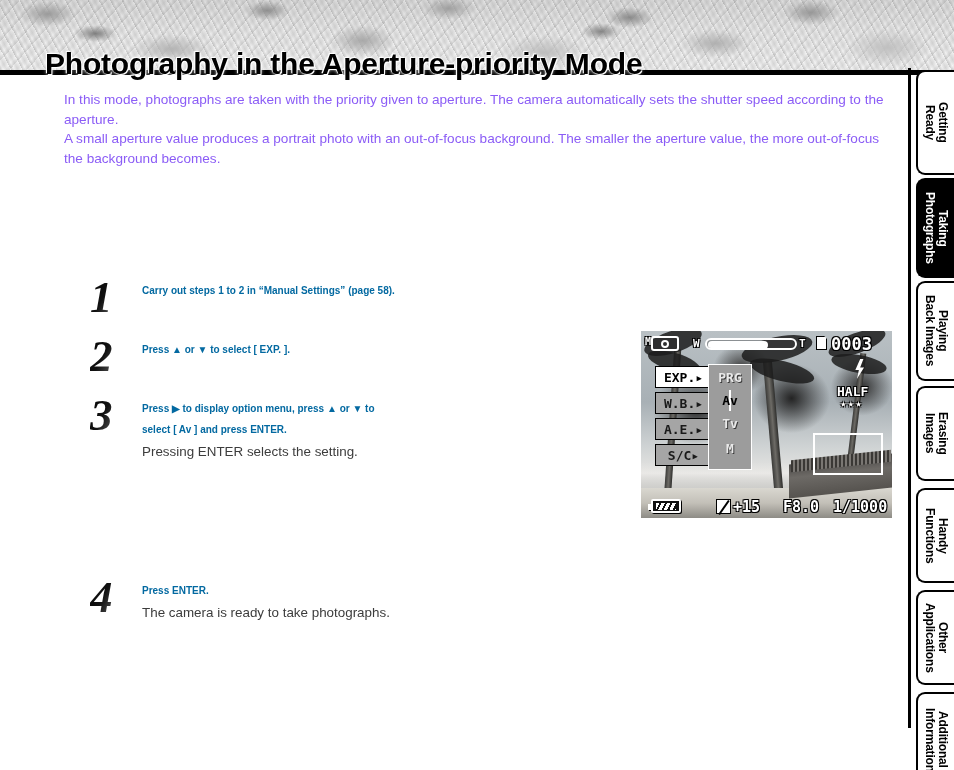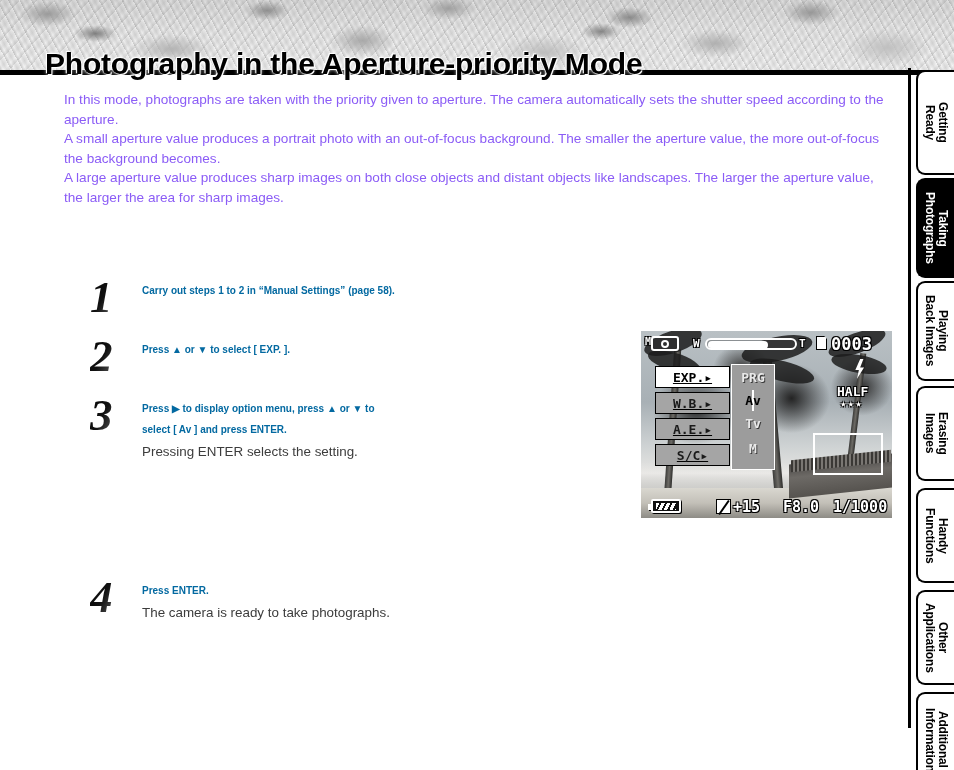"A large aperture value produces" p { html: <p>A large aperture value produces sharp images on both close objects and distant objects like landscapes. The larger the aperture value, the larger the area for sharp images.</p> -> none }
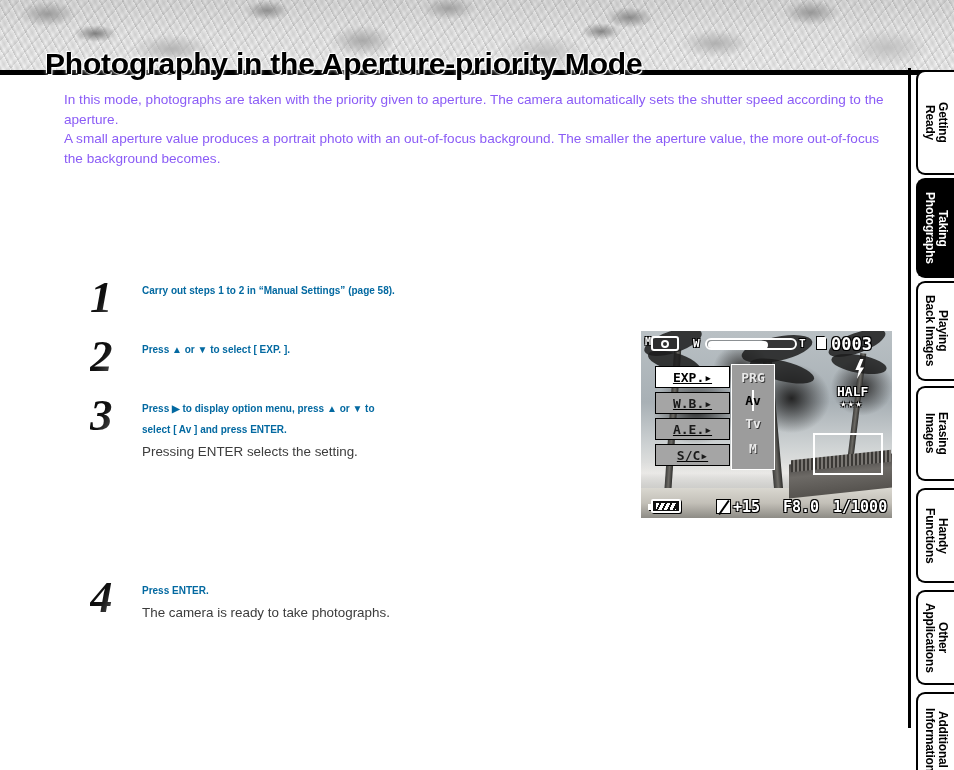"EXP.▸" .menu-left { text-decoration: underline -> none; width: 75px -> 57px }
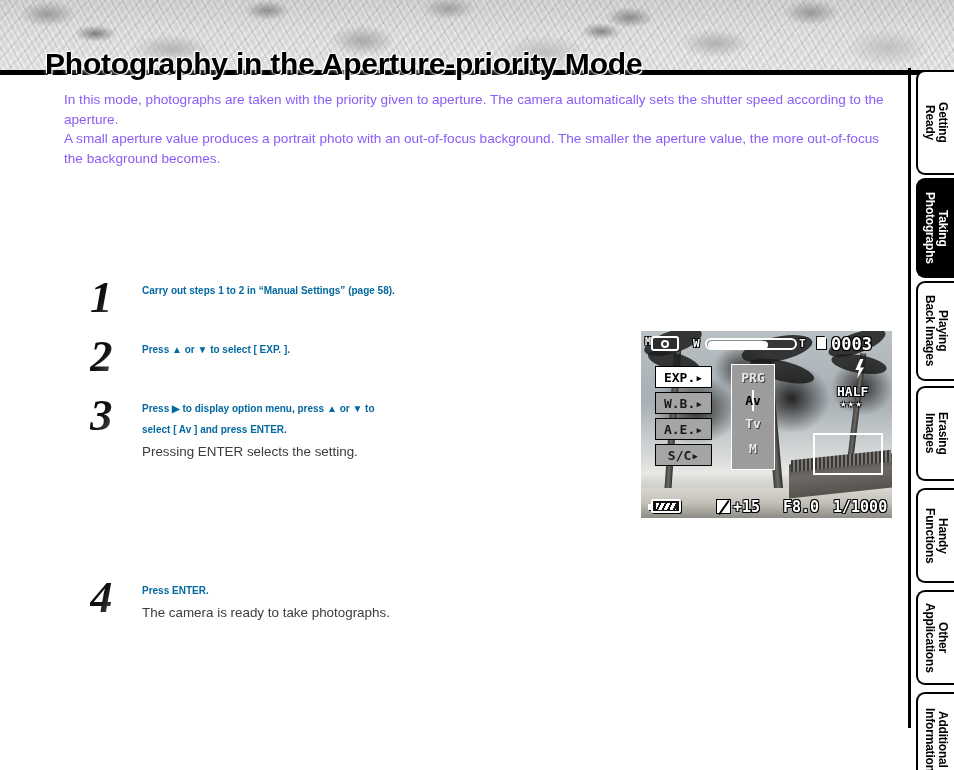"PRG" .menu-right { left: 90px -> 67px }
